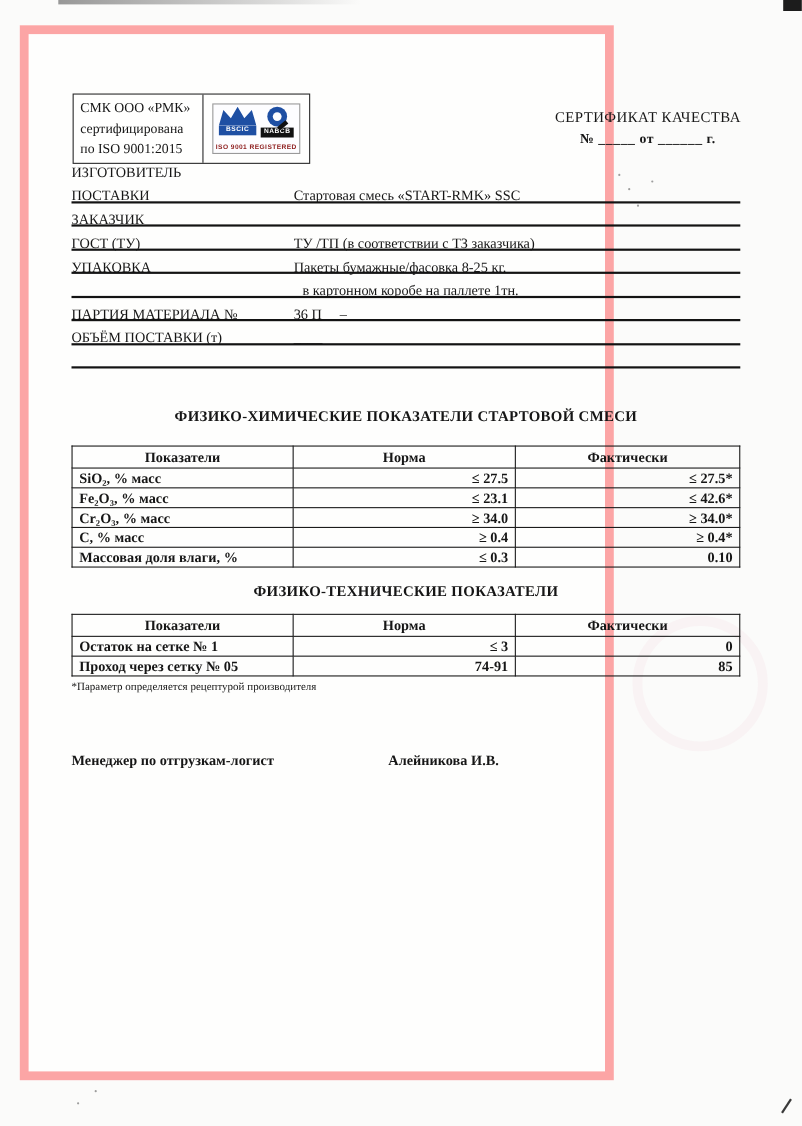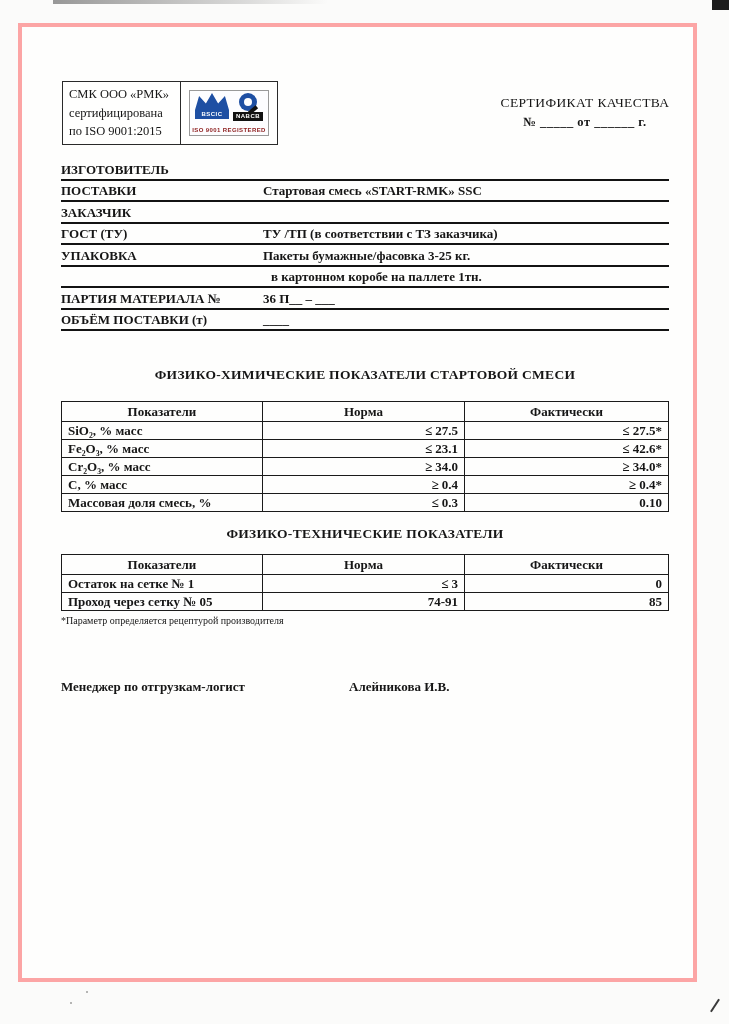"СМК ООО «РМК»" .page { border: 4px solid #fca5a5 -> 8px solid #fca5a5; width: 679px -> 540px }
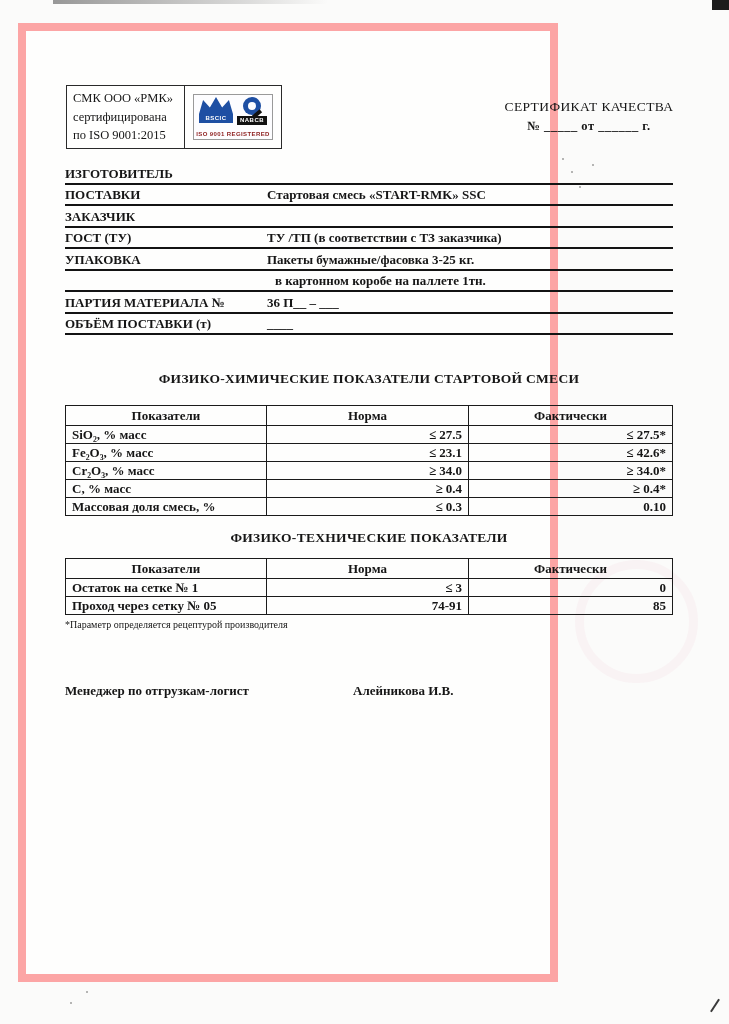"ИЗГОТОВИТЕЛЬ" .frow { font-weight: bold -> normal; padding-bottom: 1px -> 18px }
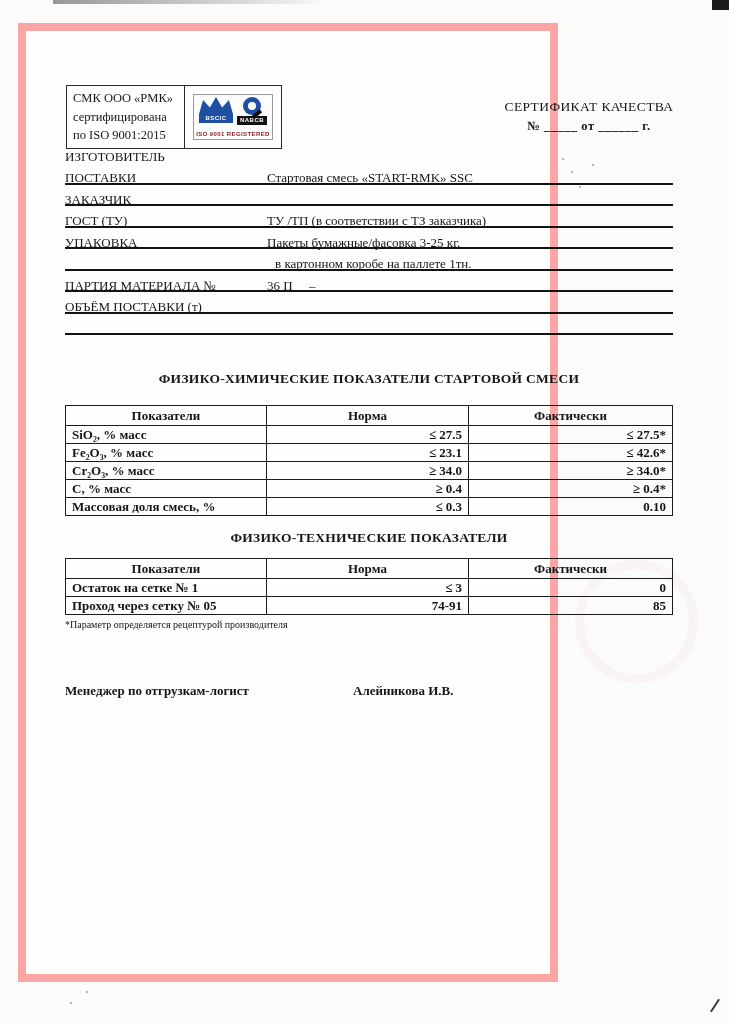"Пакеты бумажные/фасовка 3-25 кг." span.fvalue { text: 3-25 -> 8-25 }
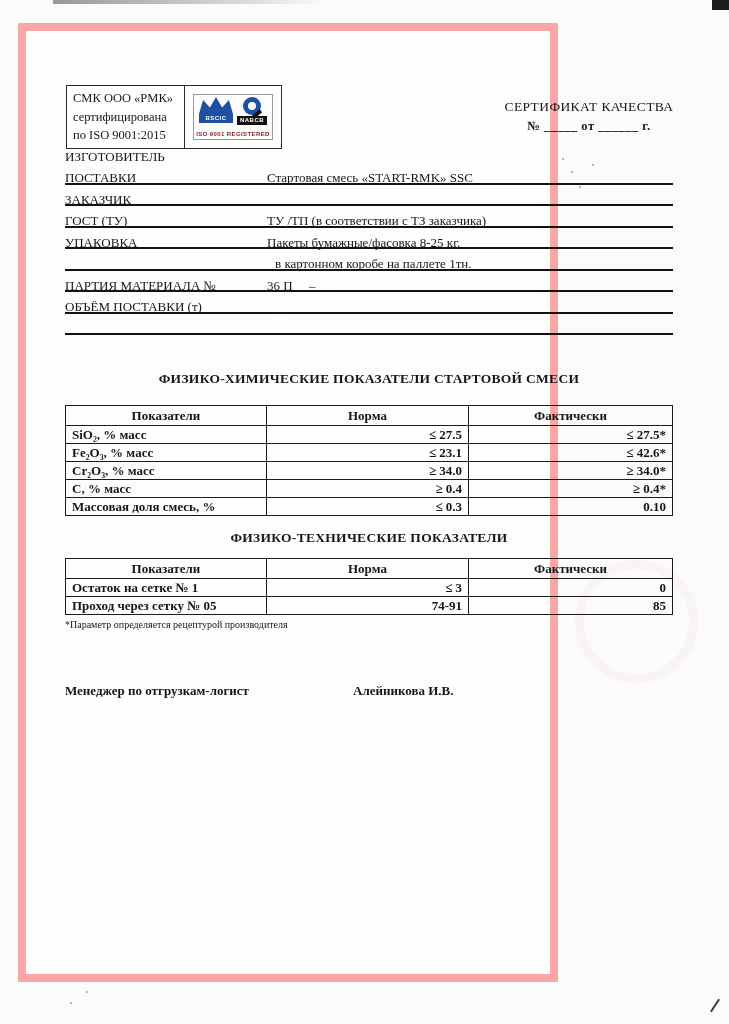"Массовая доля смесь, %" td.c1 { text: смесь -> влаги }
